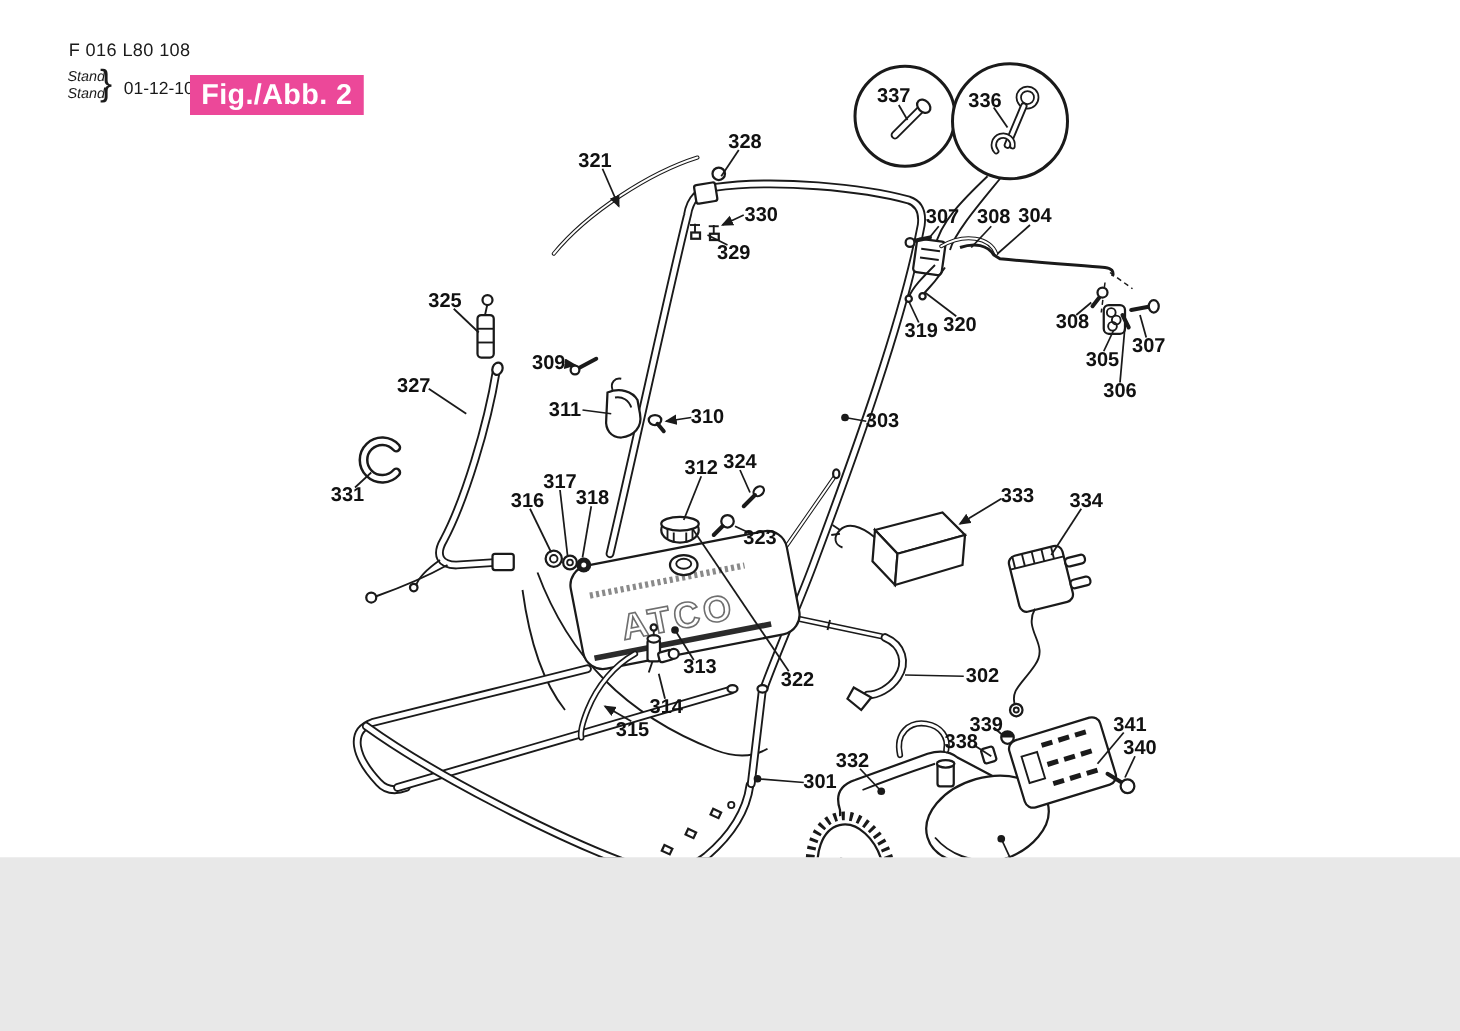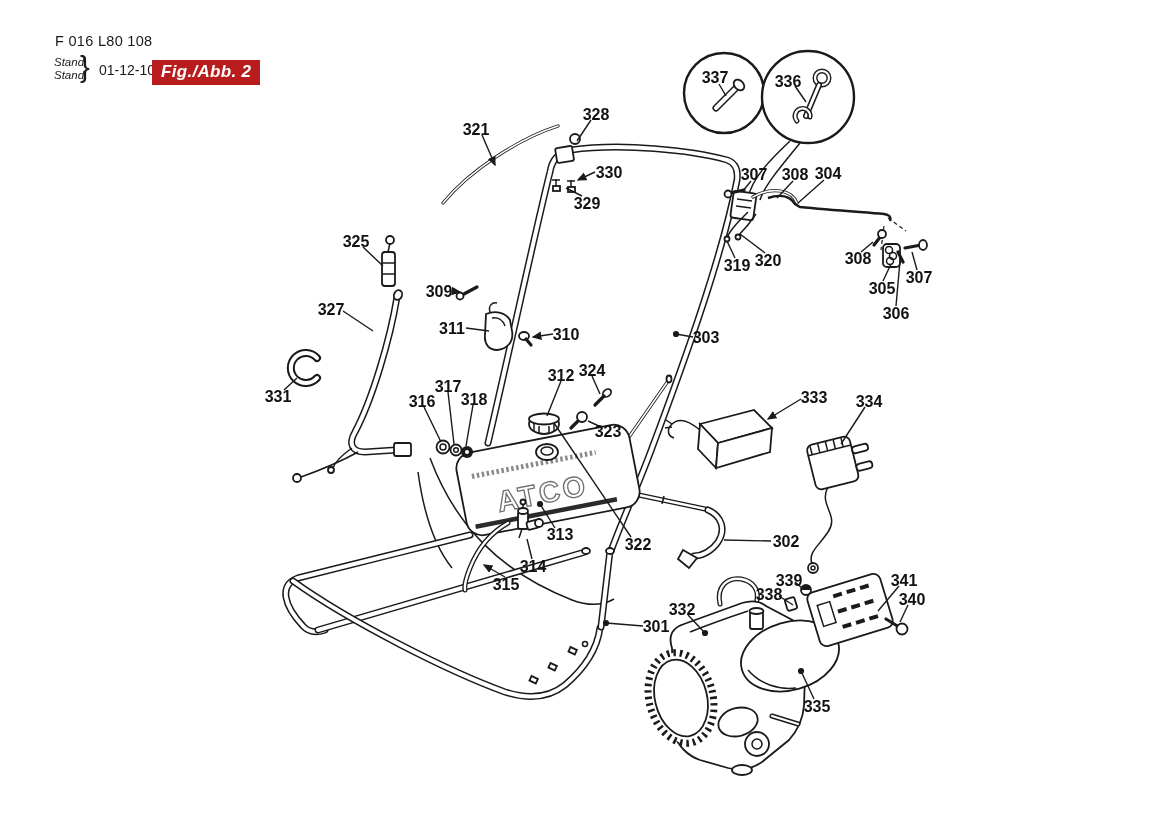"F 016 L80 108" .stage { height: 825px -> 686px }
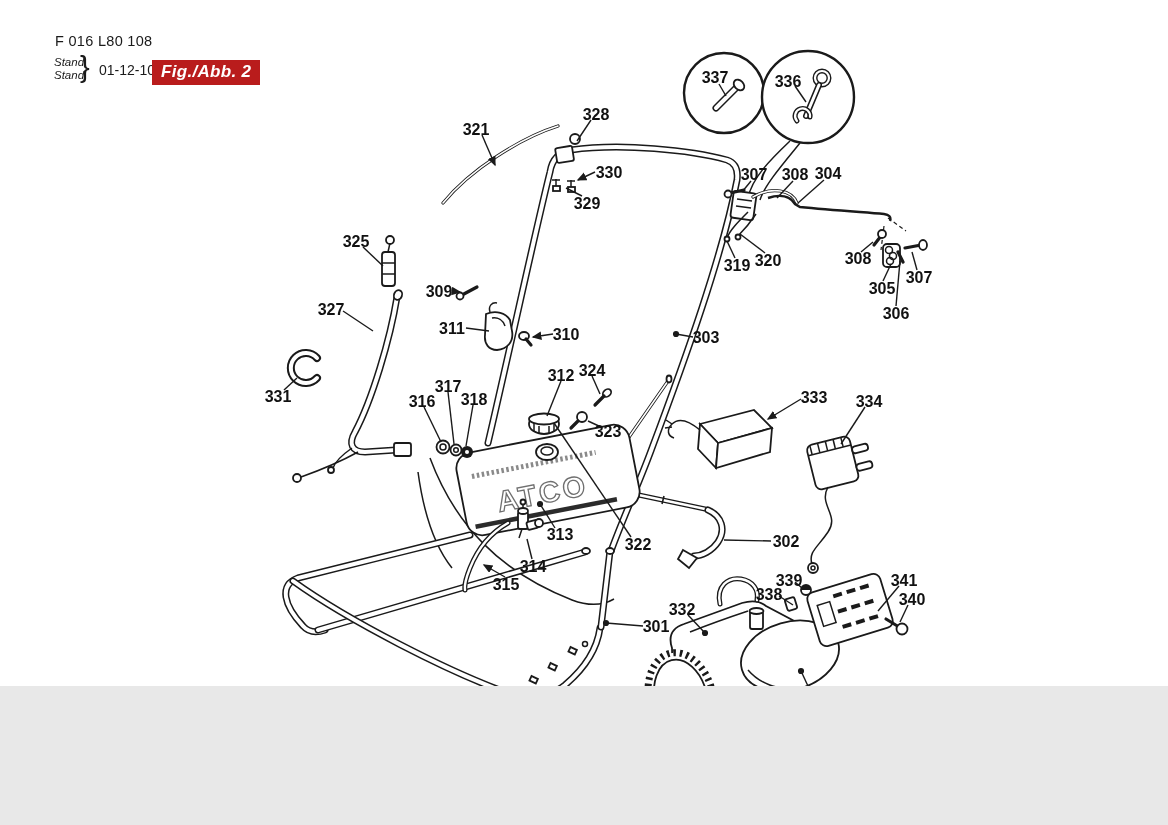"Fig./Abb. 2" .fig-box { background: #b91c1c -> #ec4899; font-size: 17px -> 23px; font-style: italic -> none }
